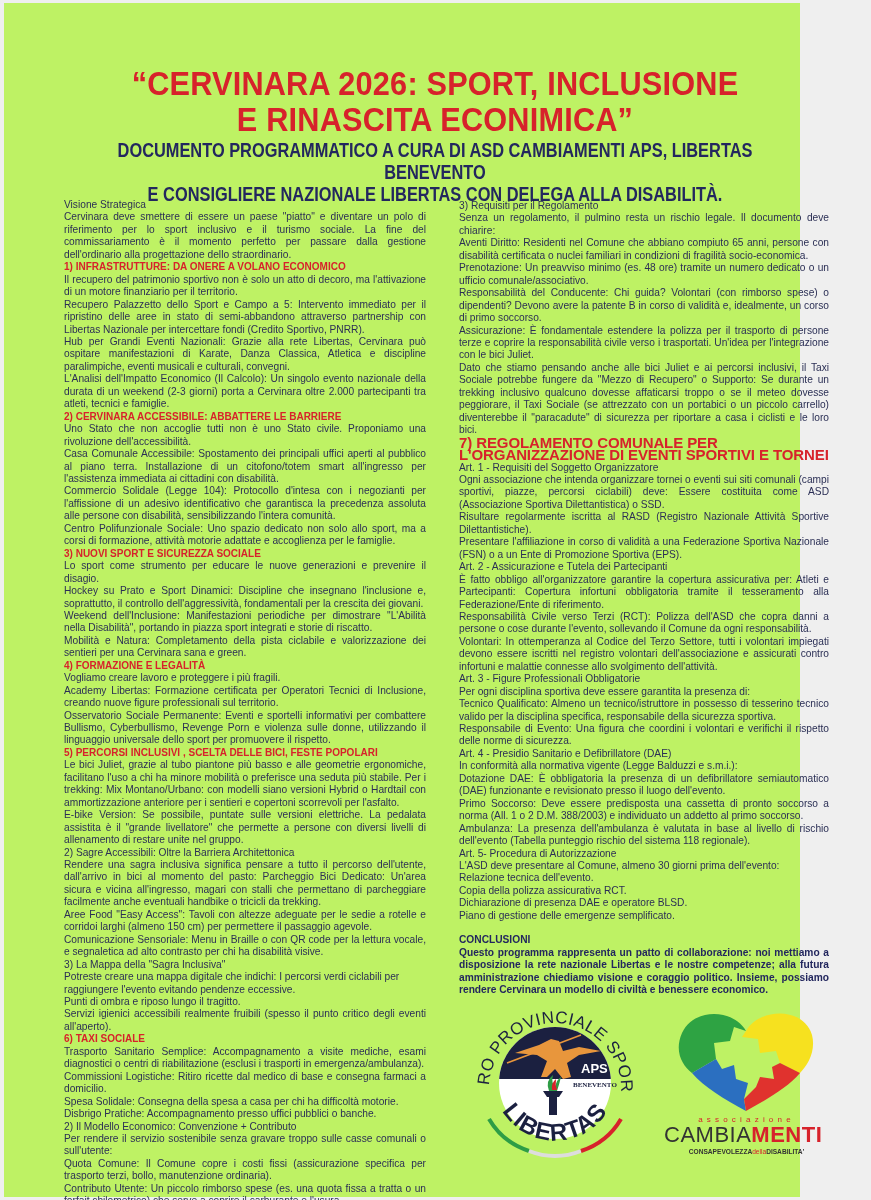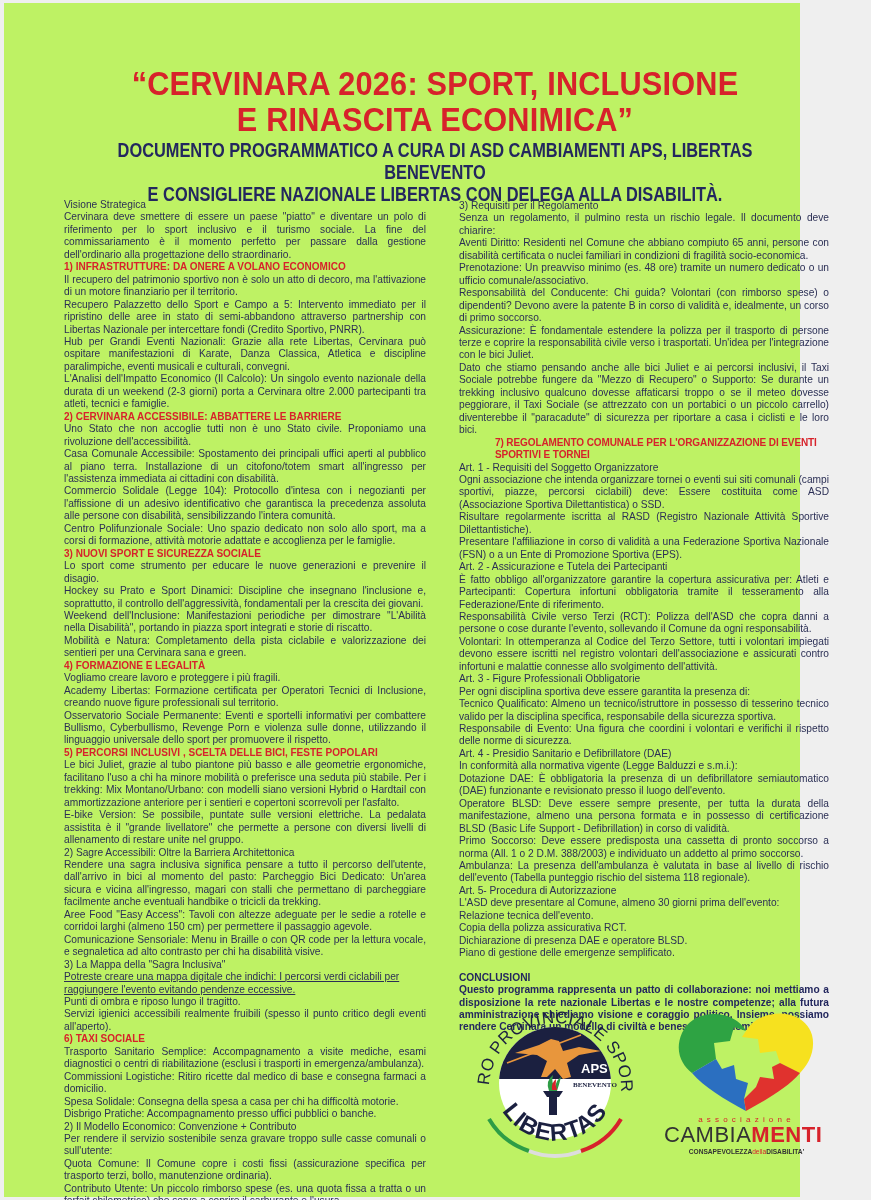"7) REGOLAMENTO COMUNALE PER" .col .h.small { font-size: 10px -> 15px; margin-left: 36px -> none }
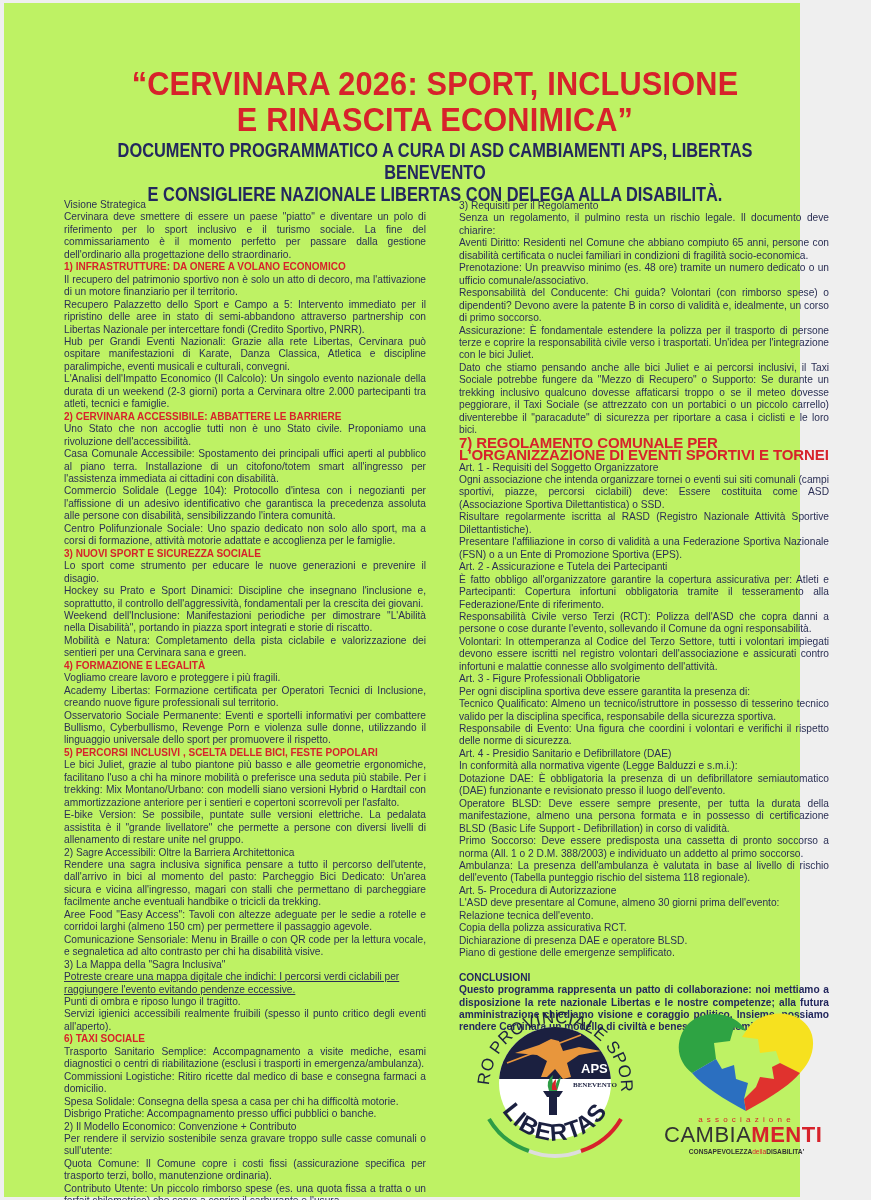"Operatore BLSD: Deve essere sempre" p { html: <p>Operatore BLSD: Deve essere sempre presente, per tutta la durata della manifestazione, almeno una persona formata e in possesso di certificazione BLSD (Basic Life Support - Defibrillation) in corso di validità.</p> -> none }
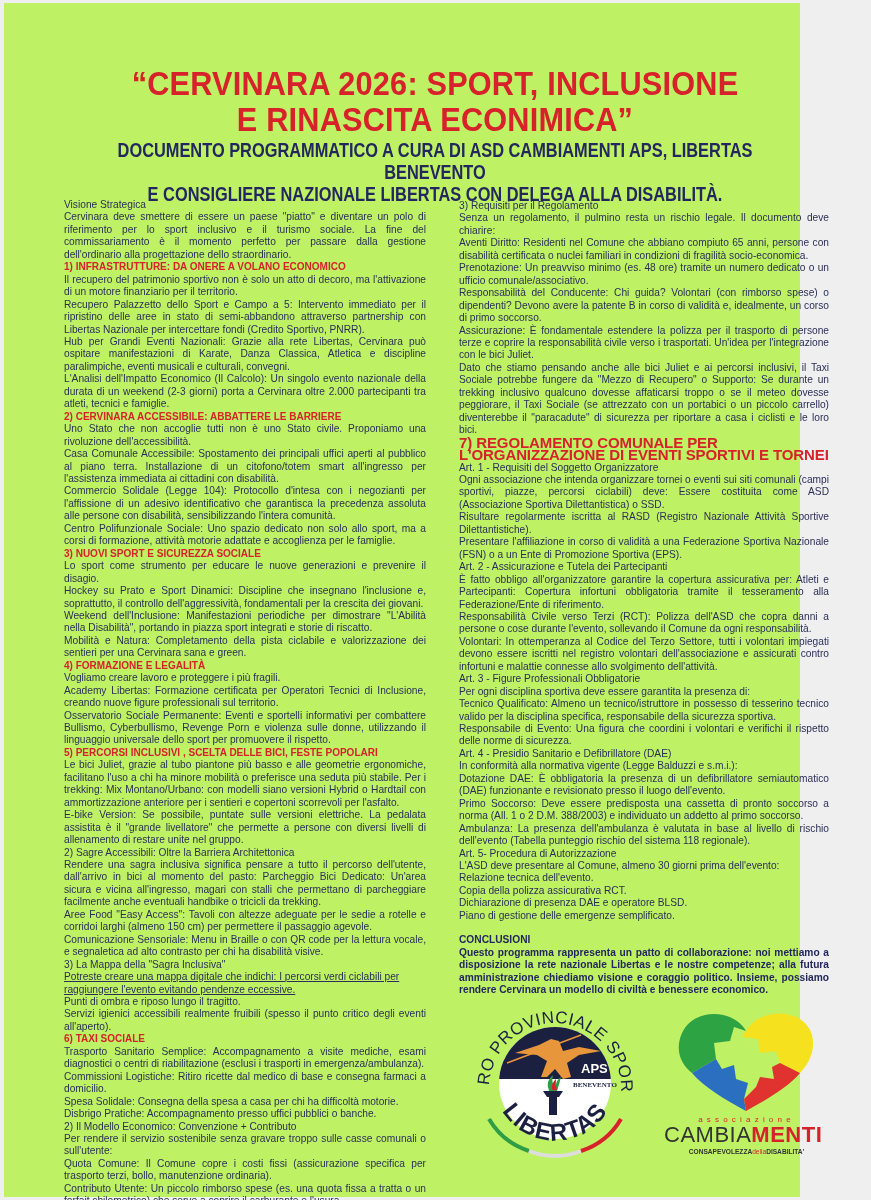"Potreste creare una mappa digitale" .col .plain { text-decoration: underline -> none }
